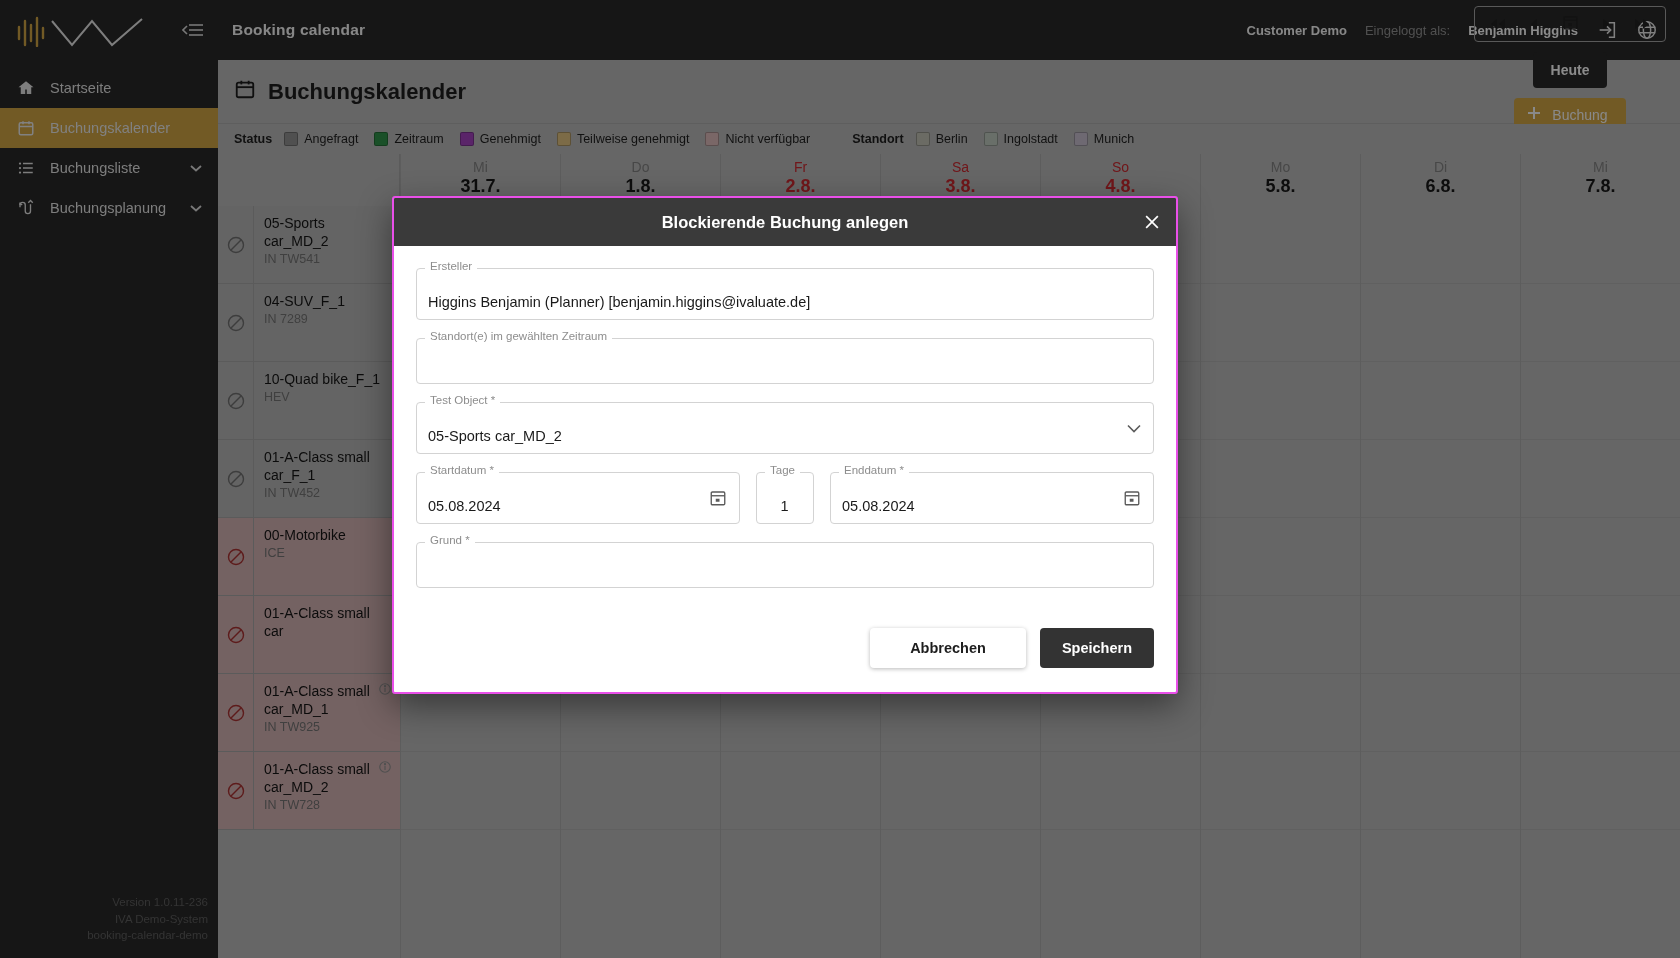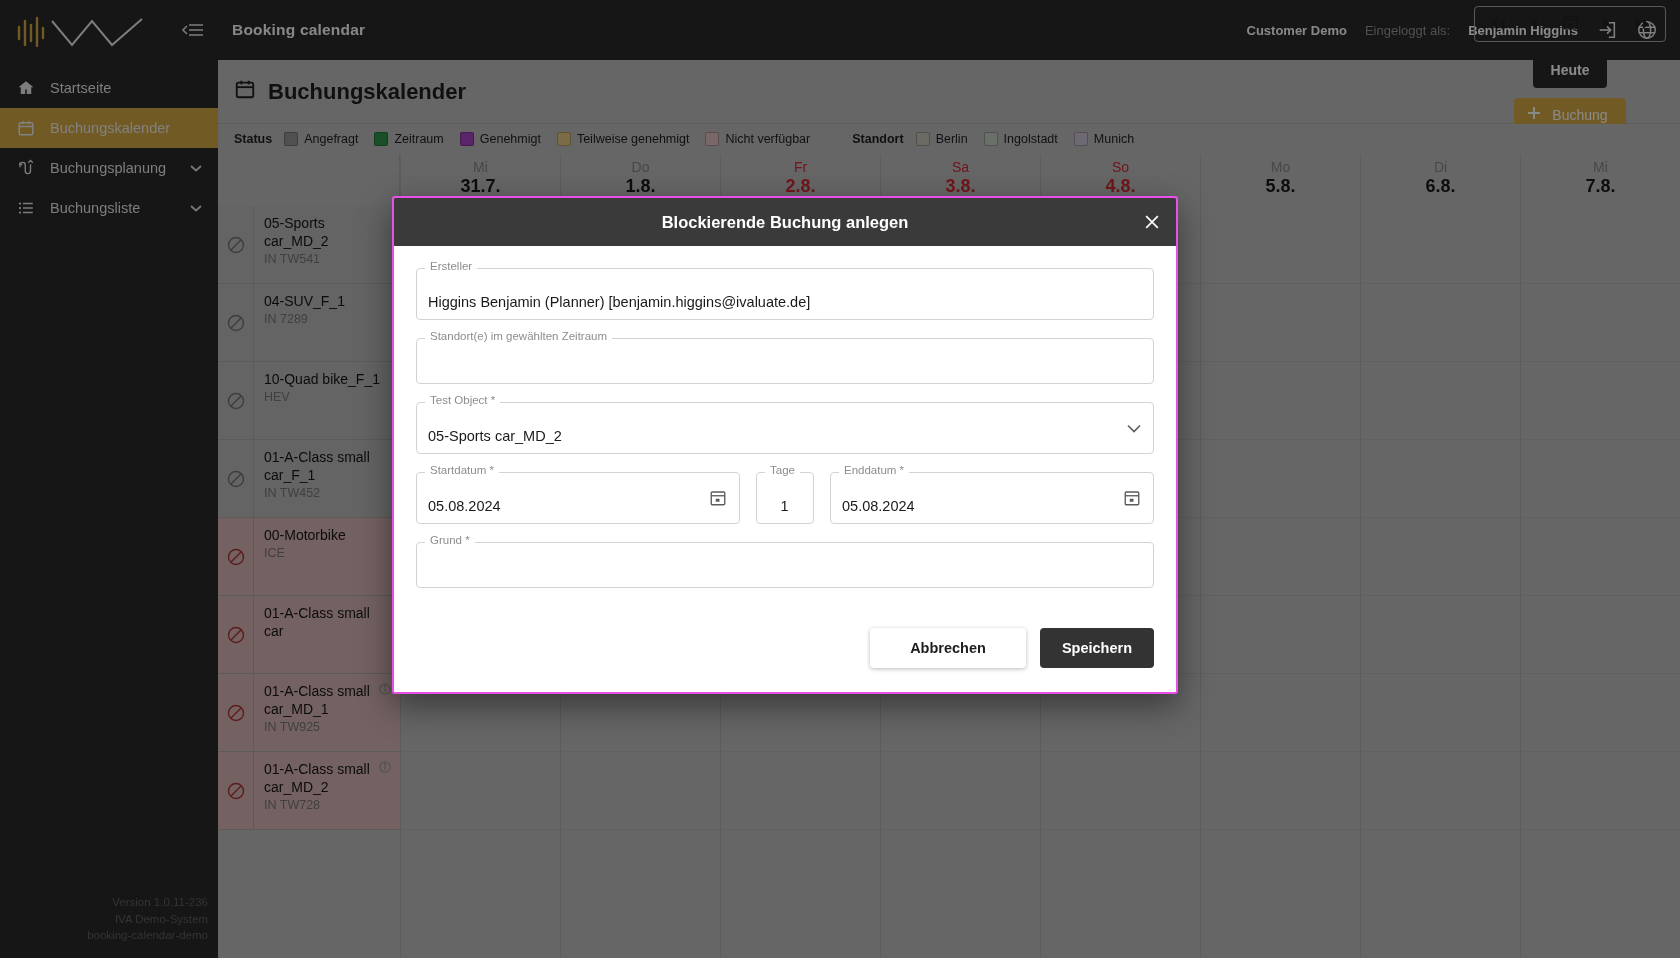"Buchungsplanung" div.nav-item { order: before "Buchungsliste" -> after "Buchungsliste" }
